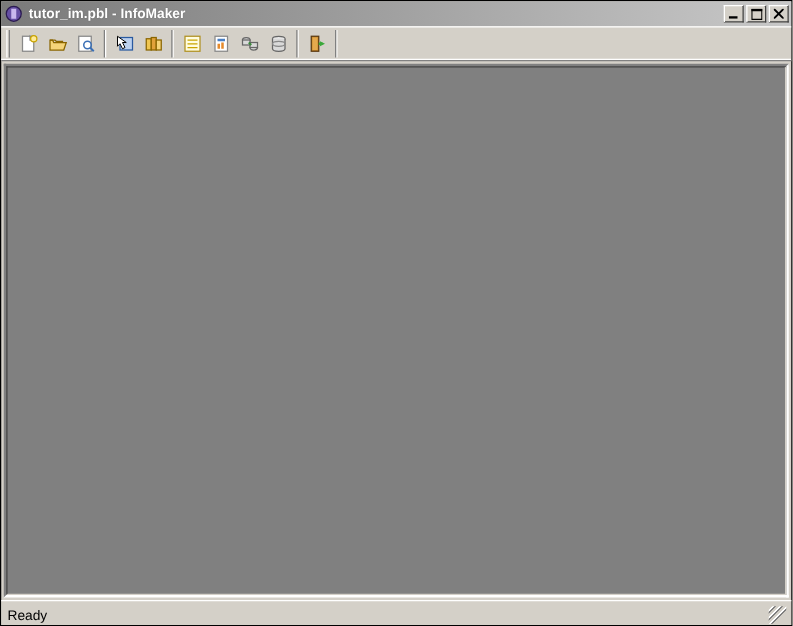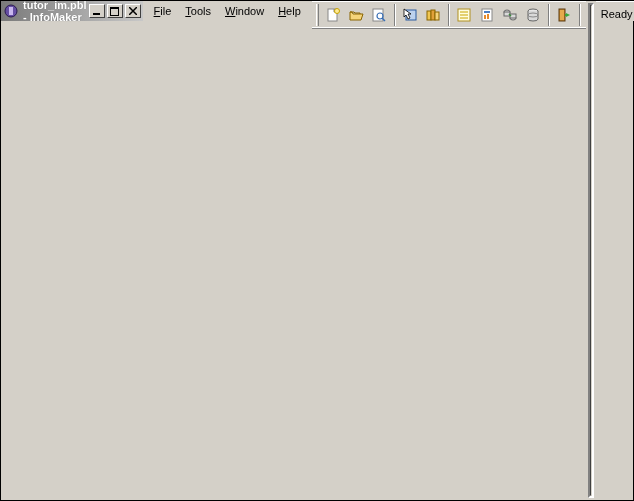"tutor_im.pbl - InfoMaker" .window { flex-direction: none -> column }
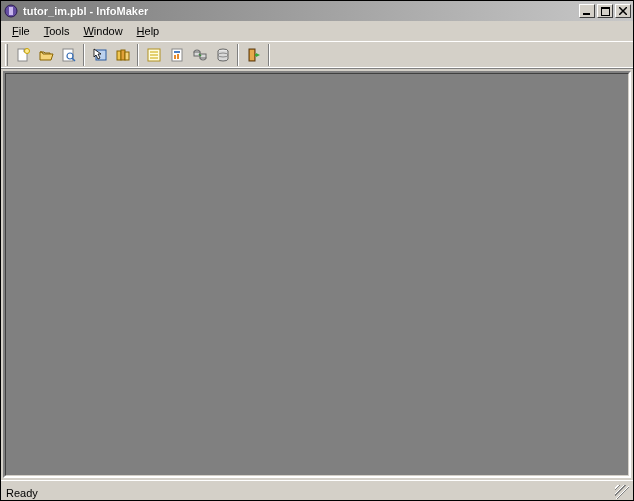"File" div.menubar { html: <div> <span><span><u>F</u>ile</span></span> <span><span><u>T</u>ools</span></span> <span><span><u>W</u>indow</span></span> <span><span><u>H</u>elp</span></span> </div> -> none }
